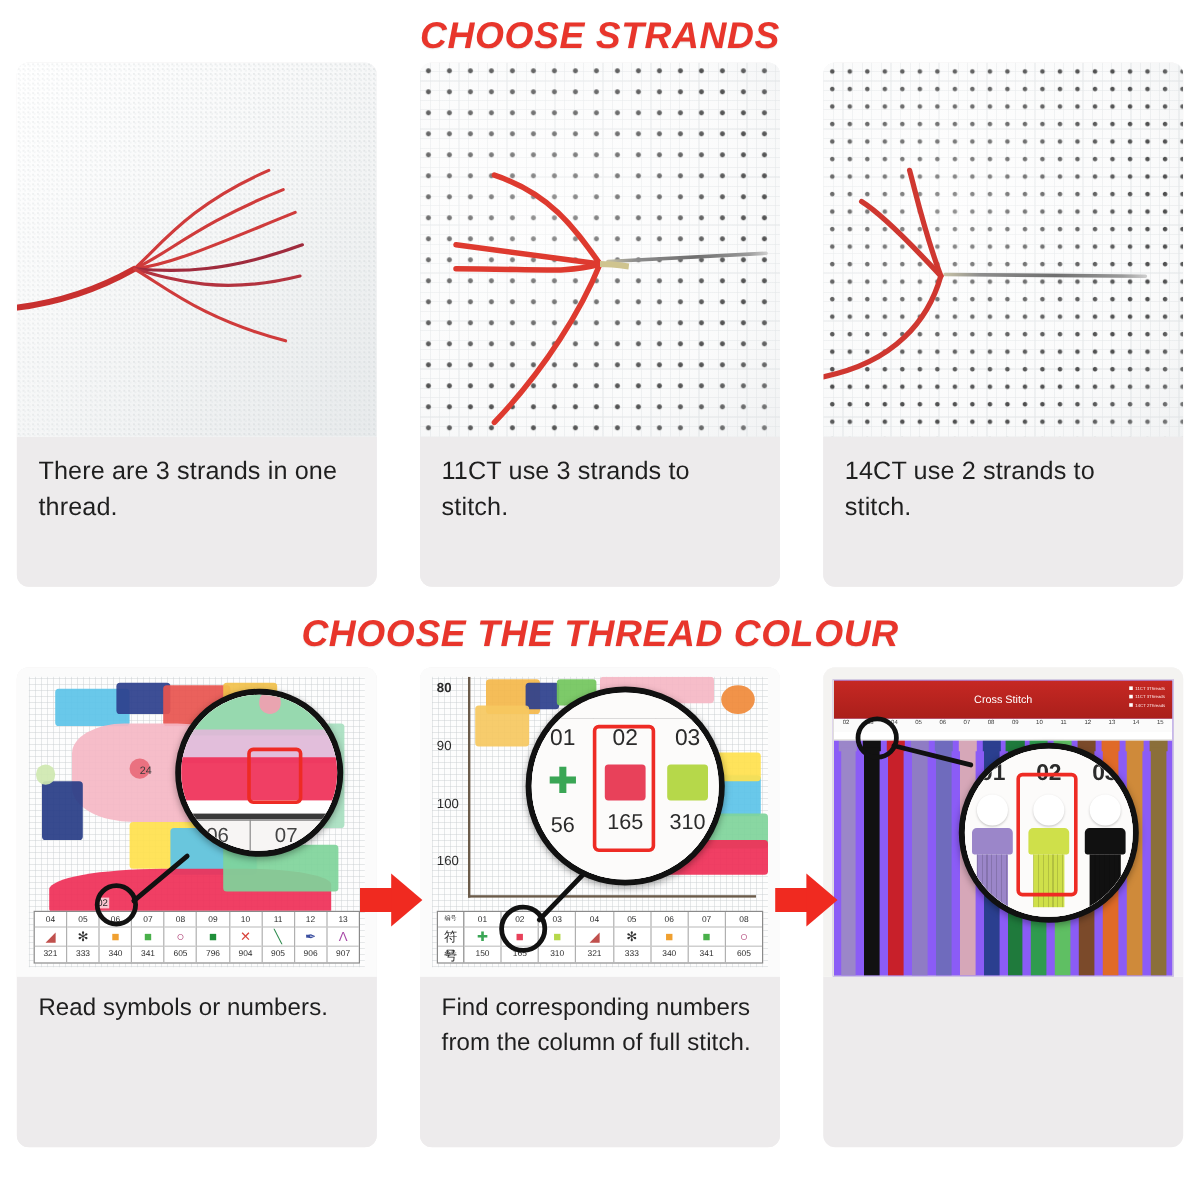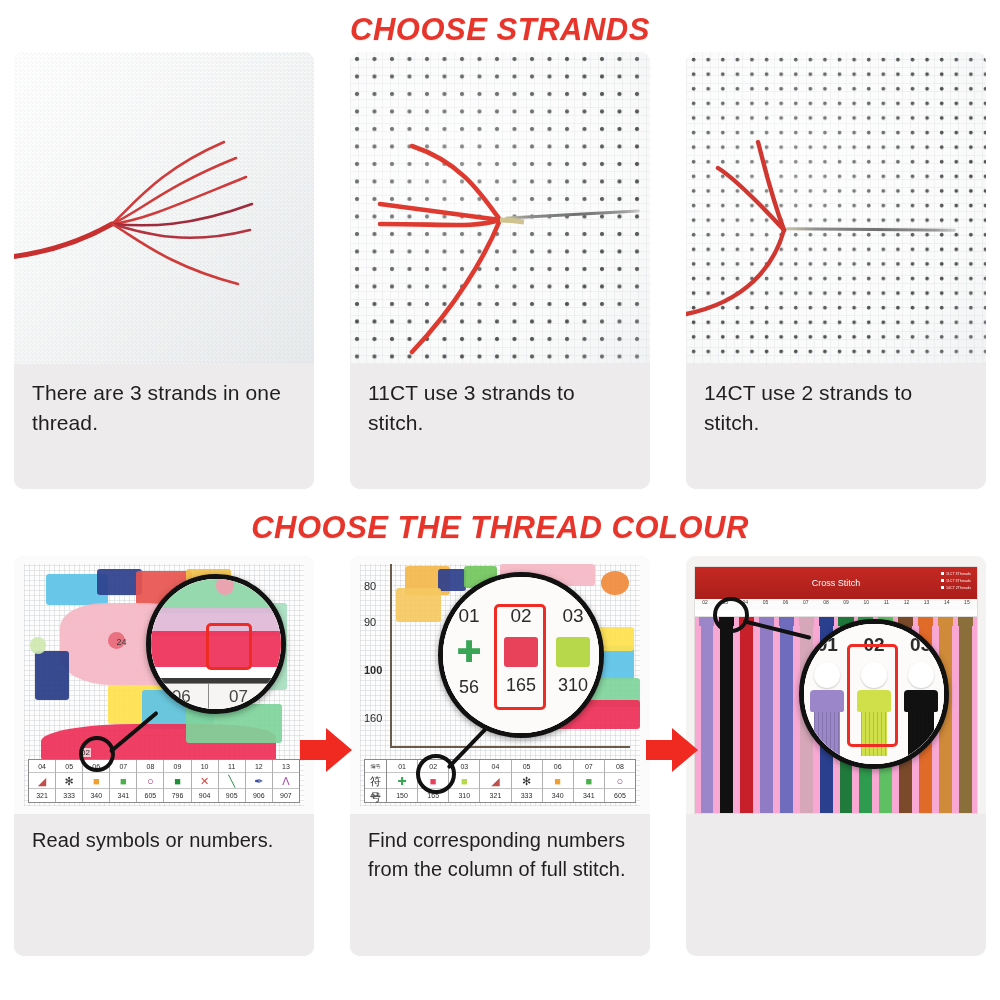"80" div { font-weight: none -> bold; top: 16px -> 4px }
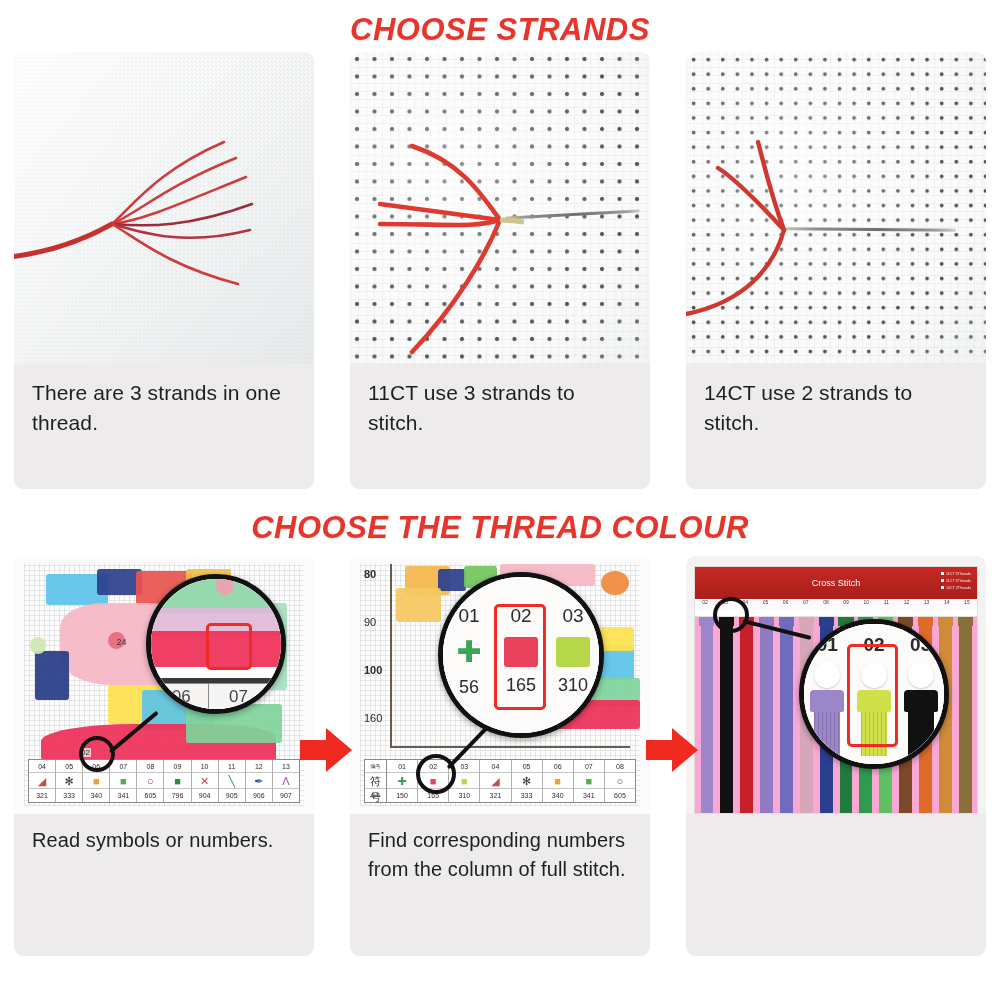"Cross Stitch" .org-body { background: #f9a8d4 -> #8b5cf6 }
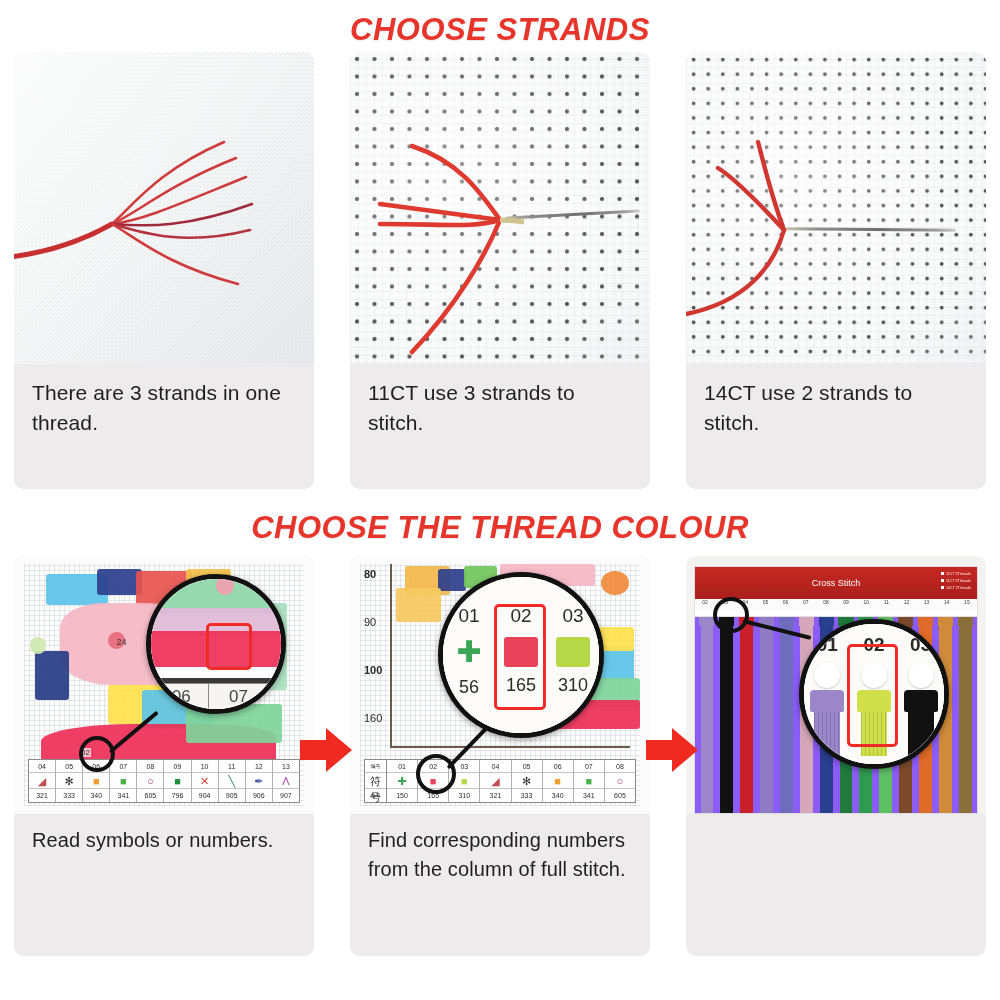"100" div { font-weight: bold -> none }
